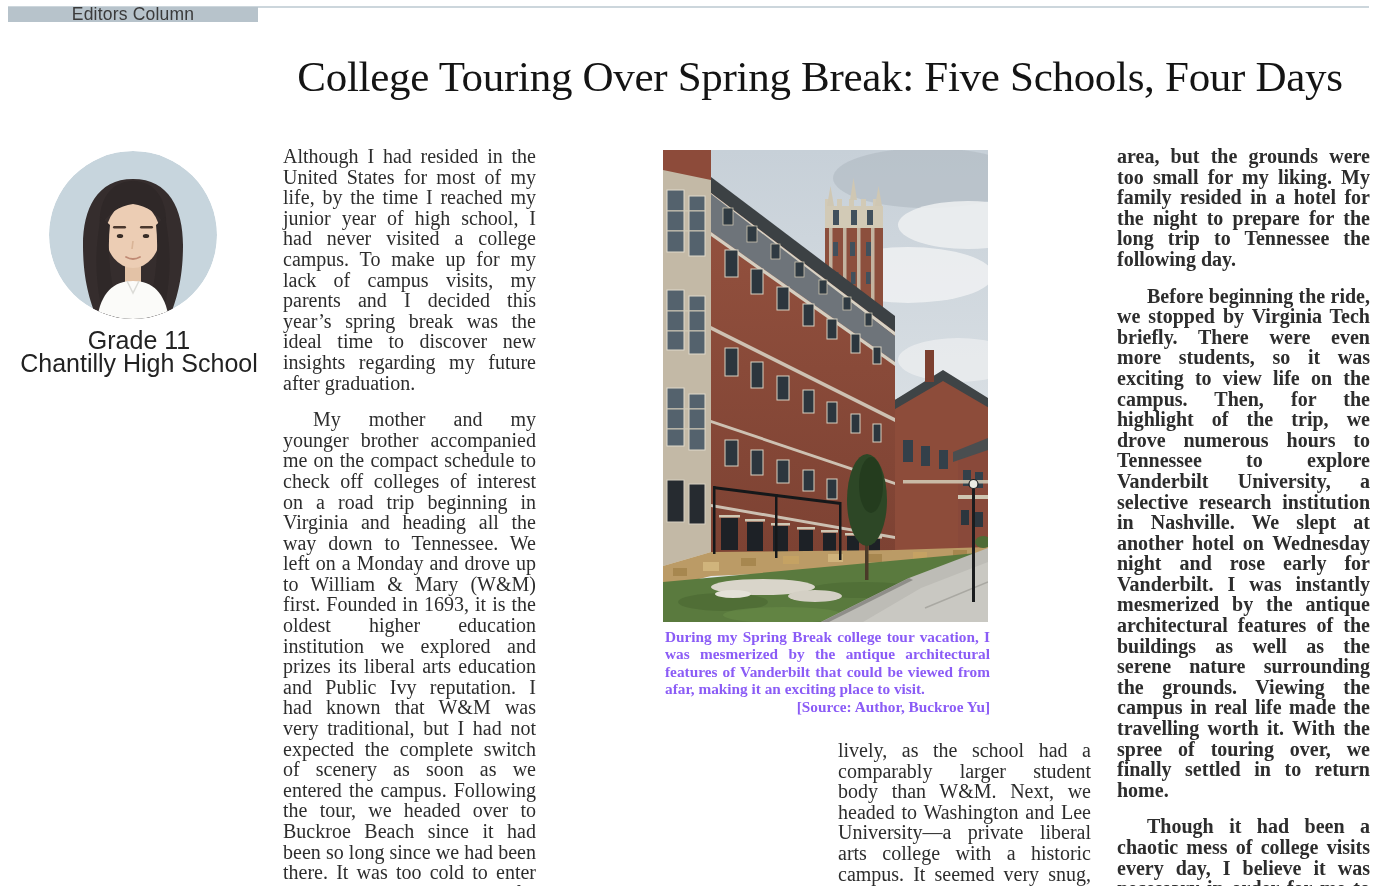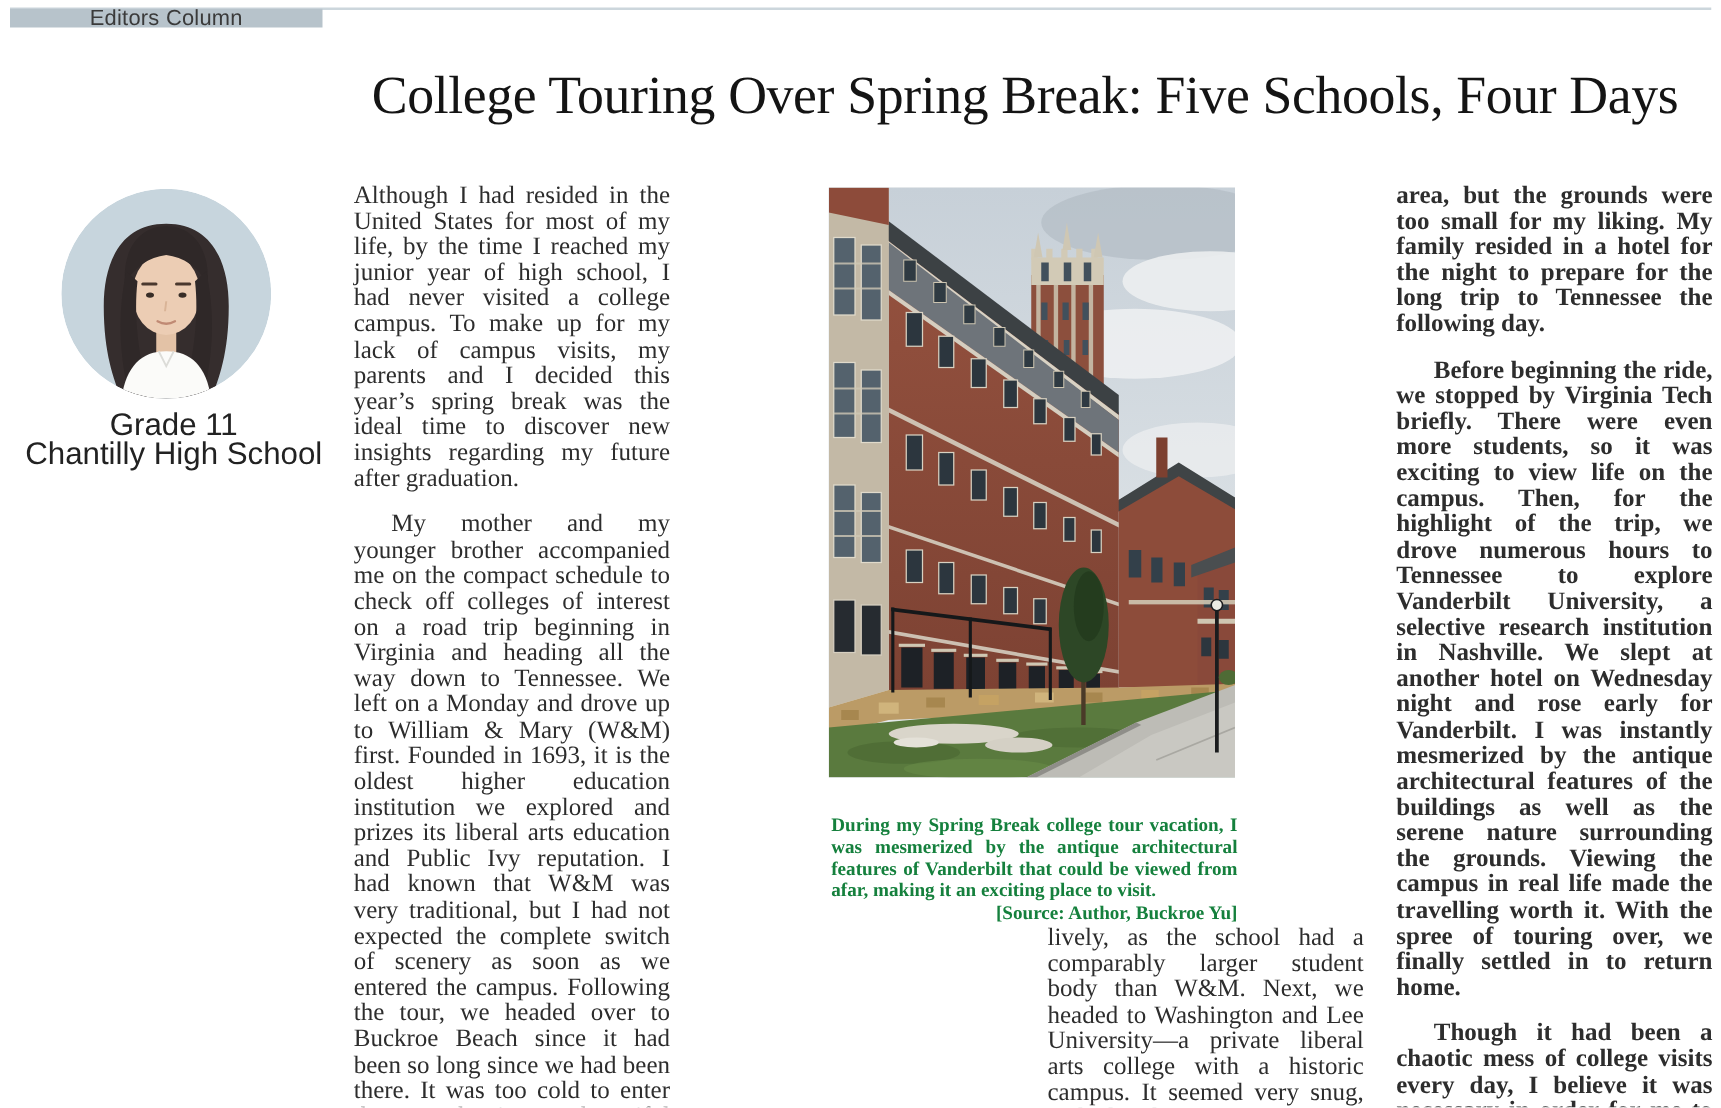"During my Spring Break college" .caption { color: #15803d -> #8b5cf6; top: 652px -> 628px }
